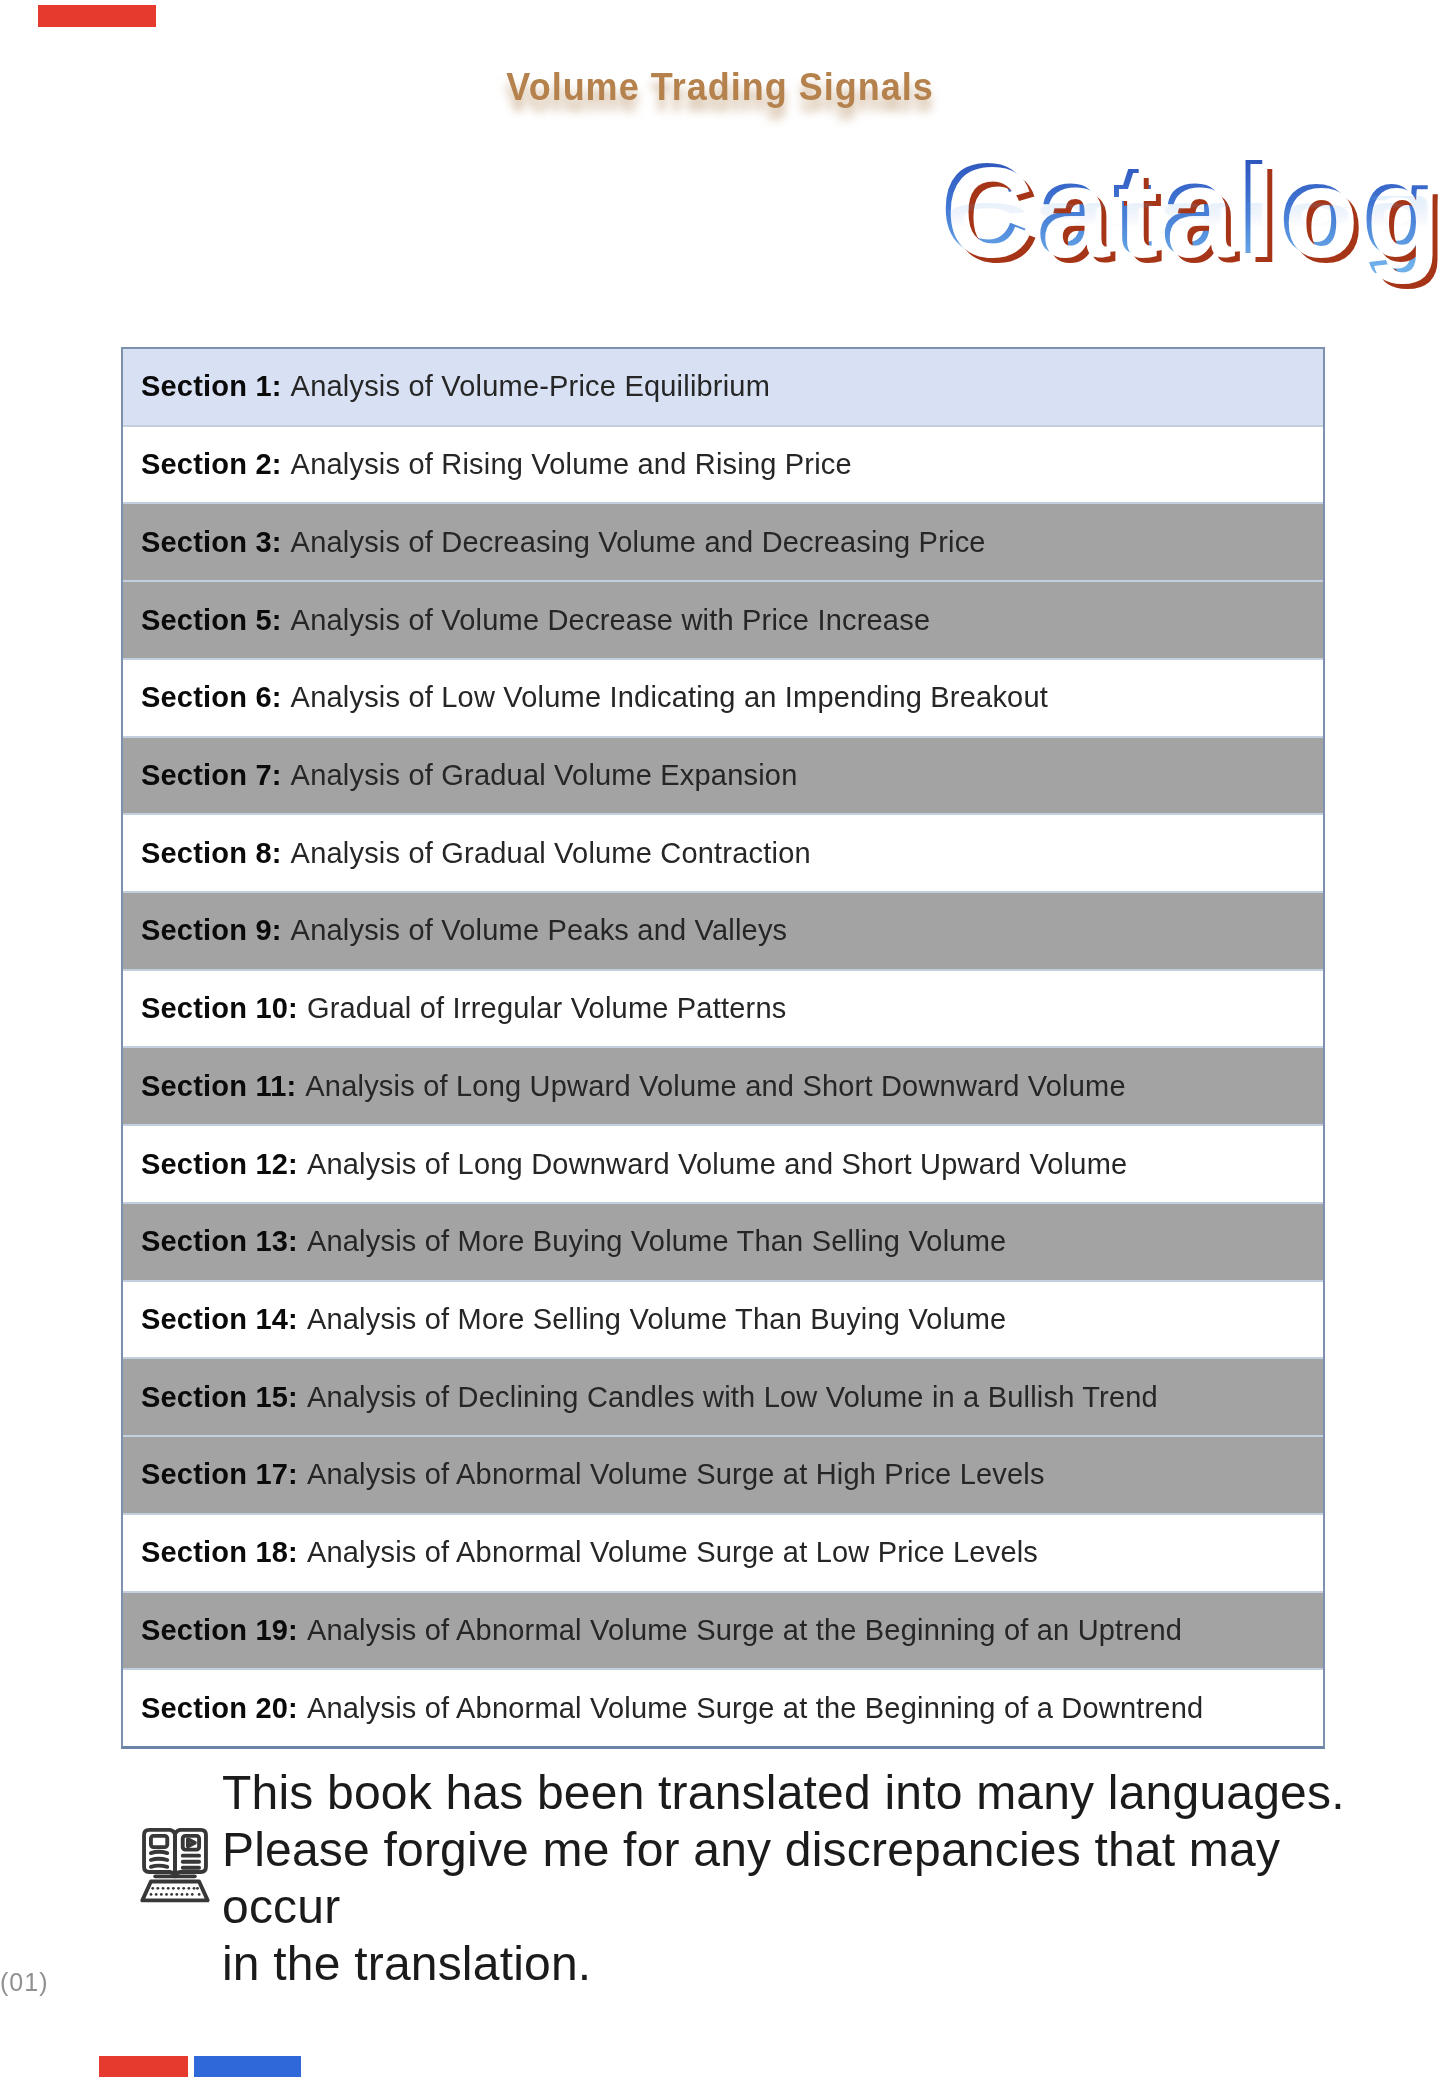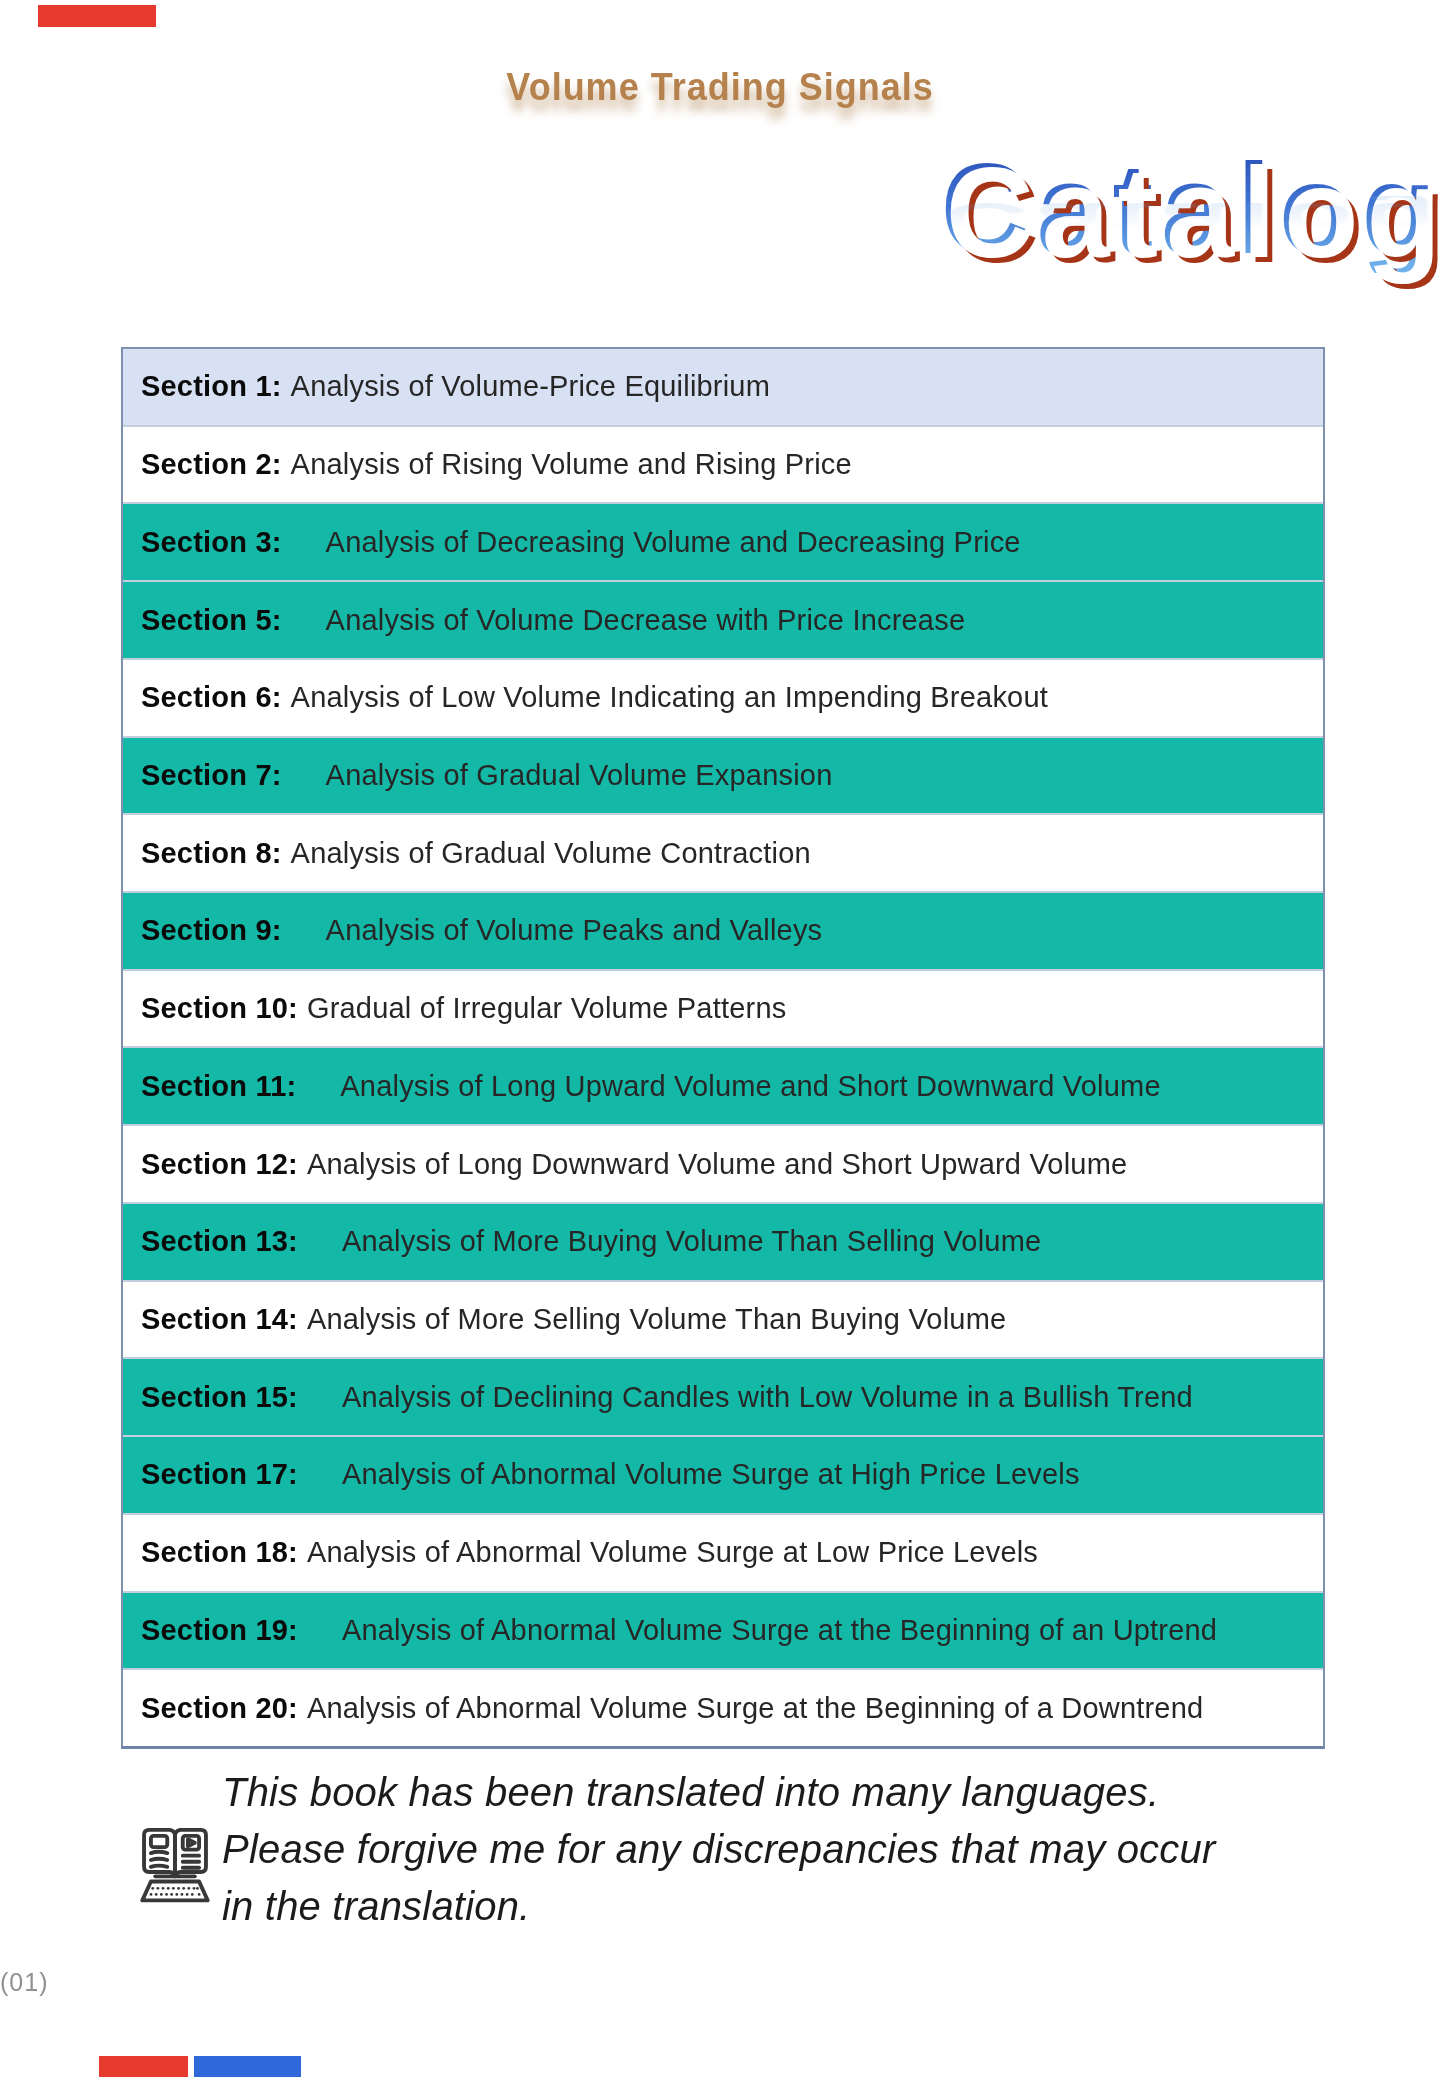"Section 3:" .toc-row.odd { background: #14b8a6 -> #a3a3a3; gap: 35px -> none }
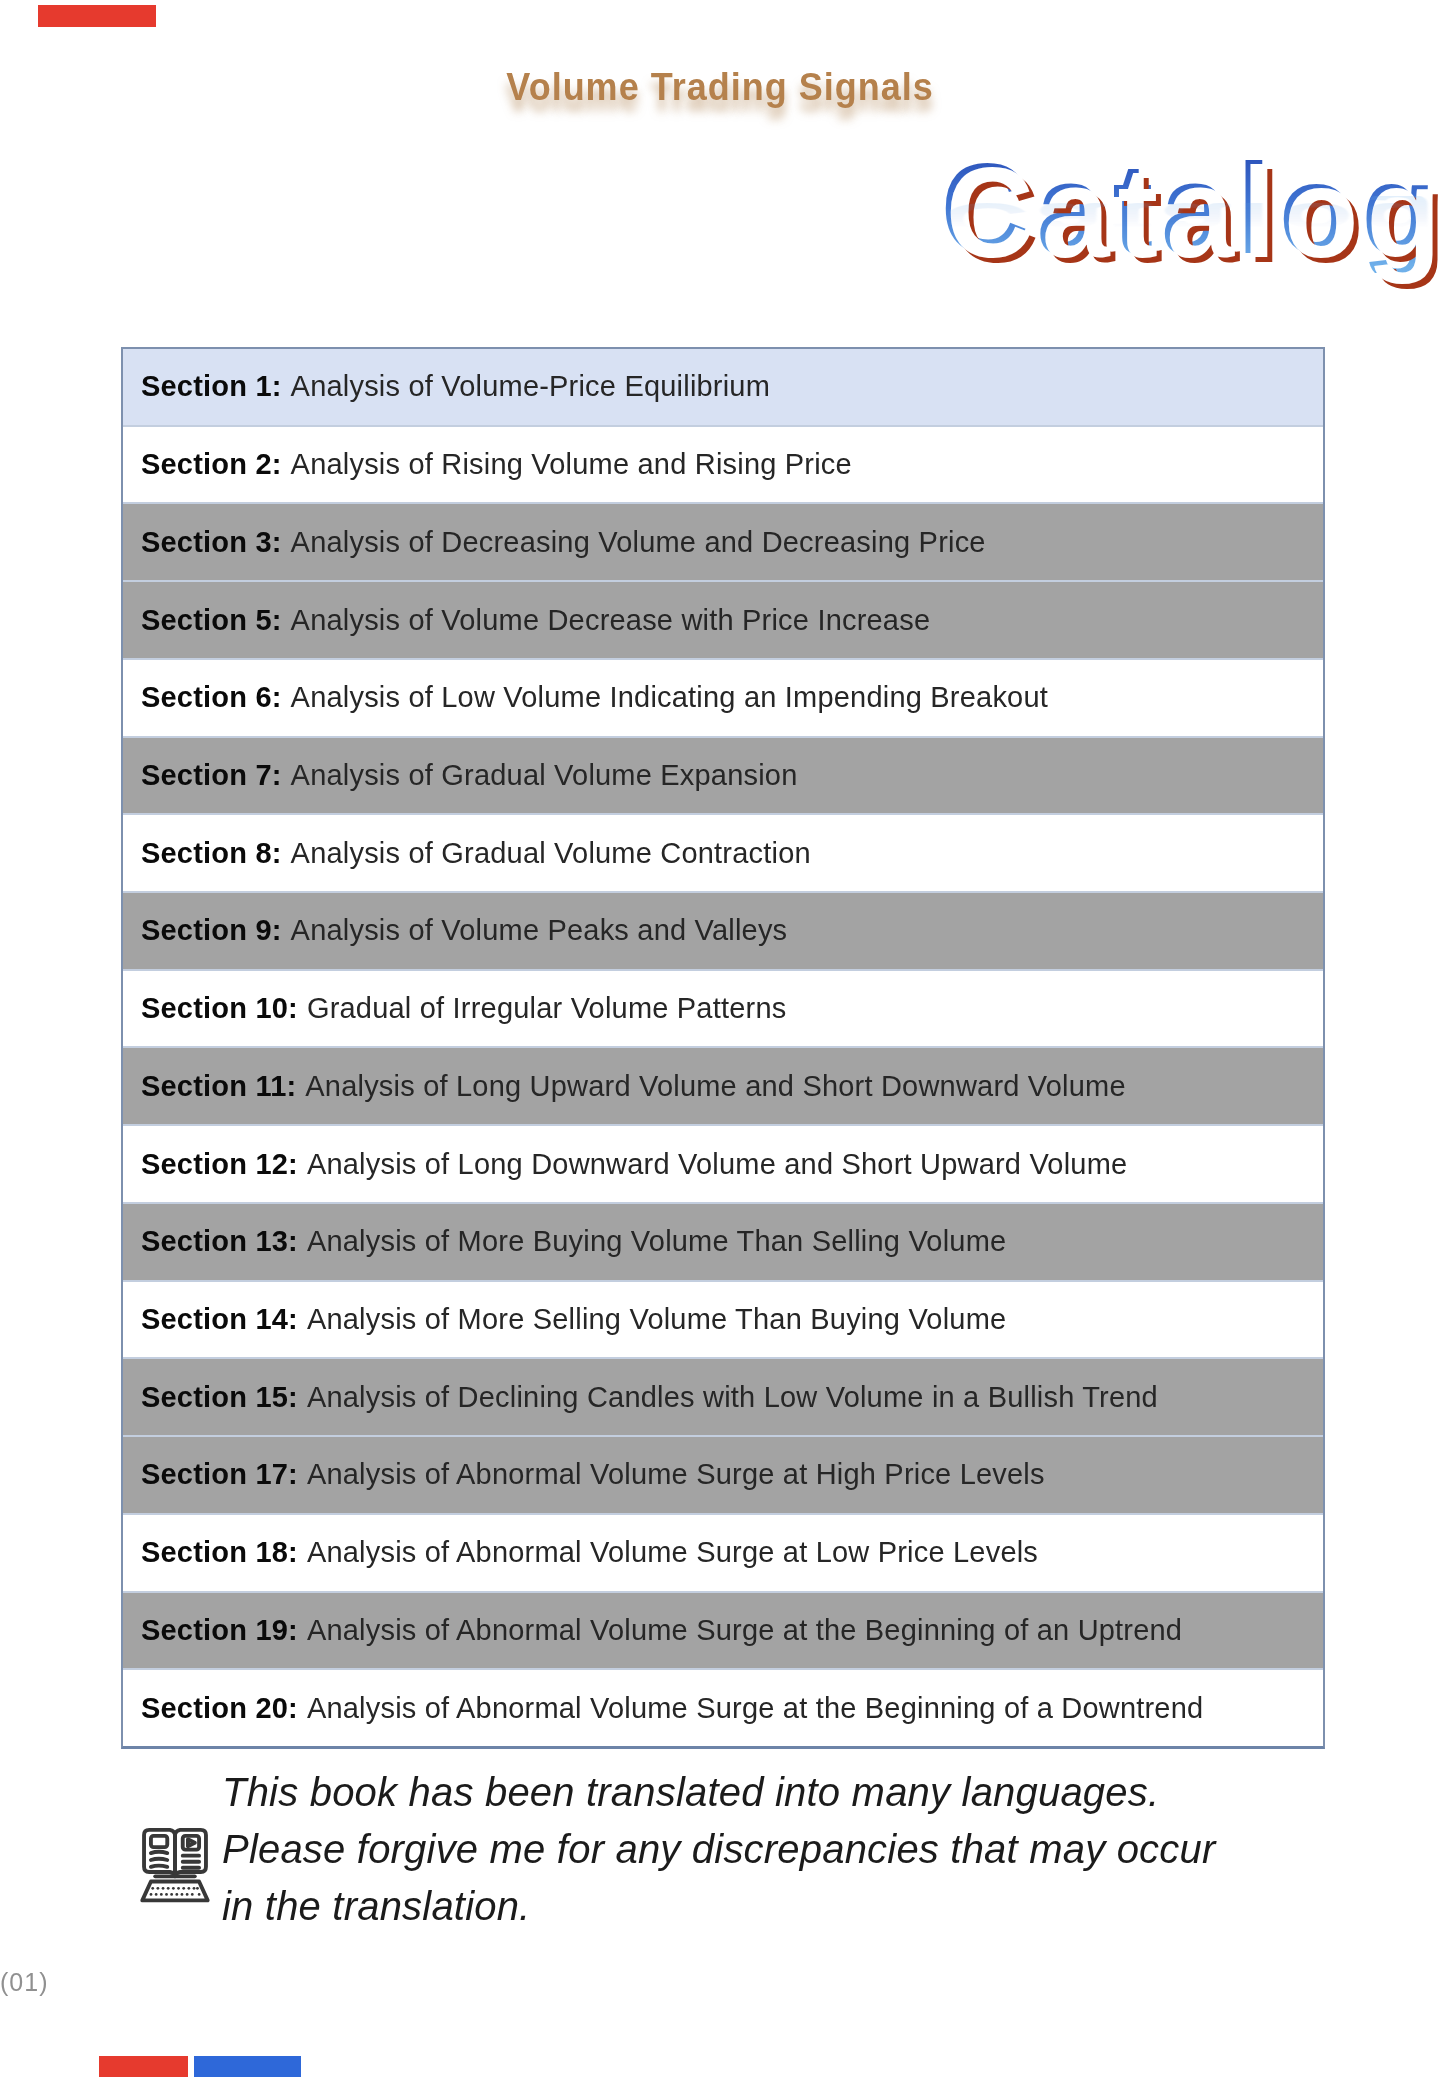"This book has been translated" .footer-note { font-size: 40px -> 48px; font-style: italic -> none }
